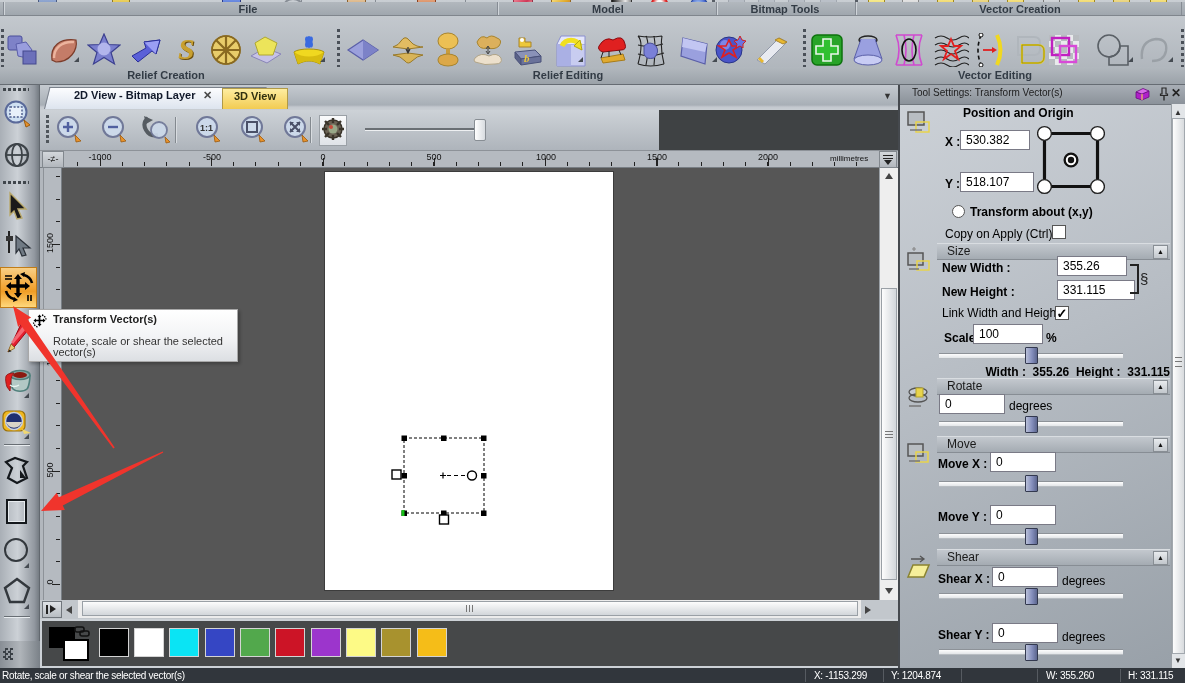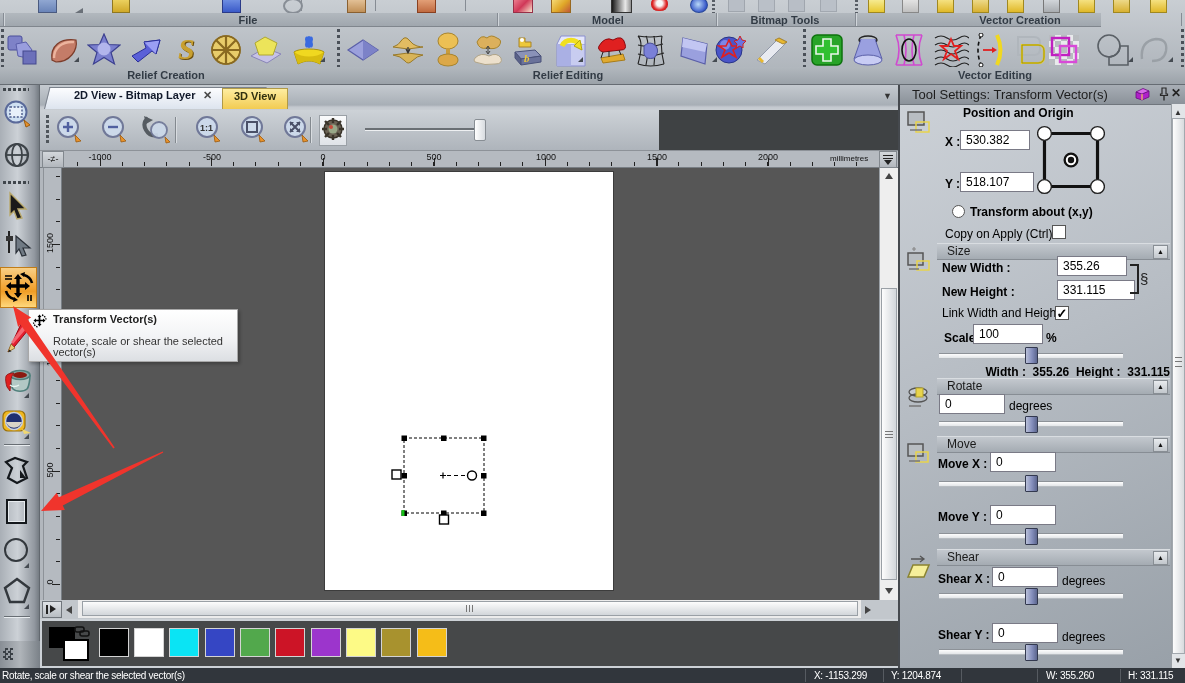"File" div.ab { top: 13px -> 2px; width: 1101px -> 1185px }
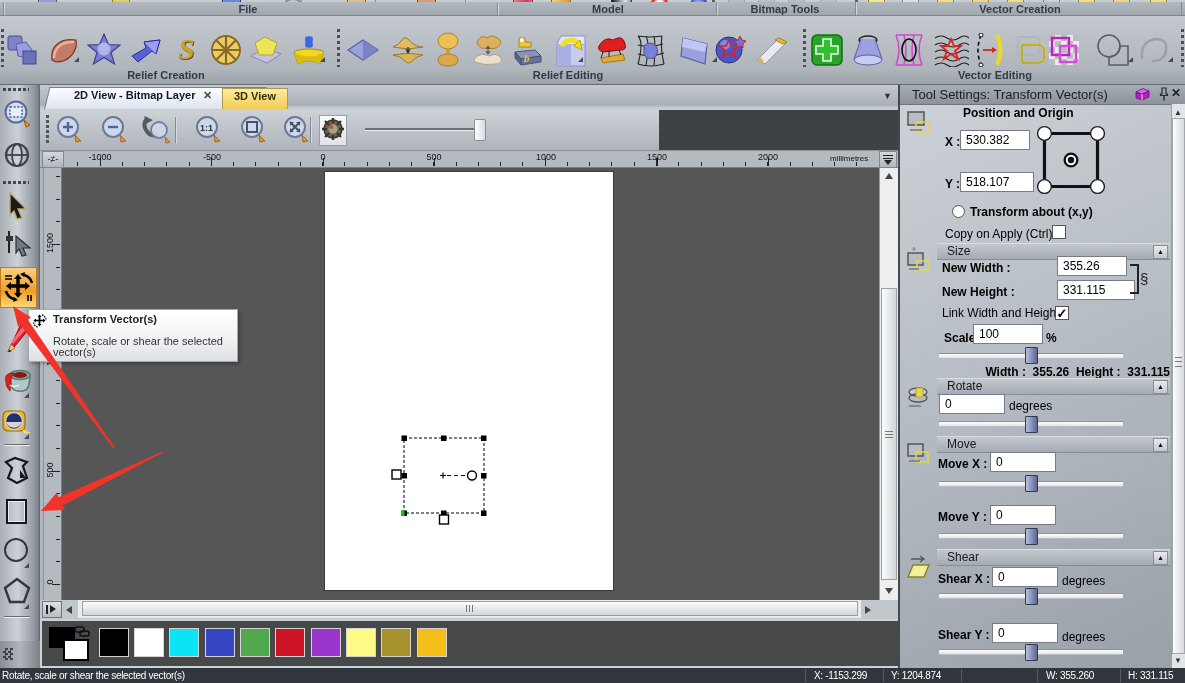"Tool Settings: Transform Vector(s)" div.ab { font-size: 13px -> 10px }
